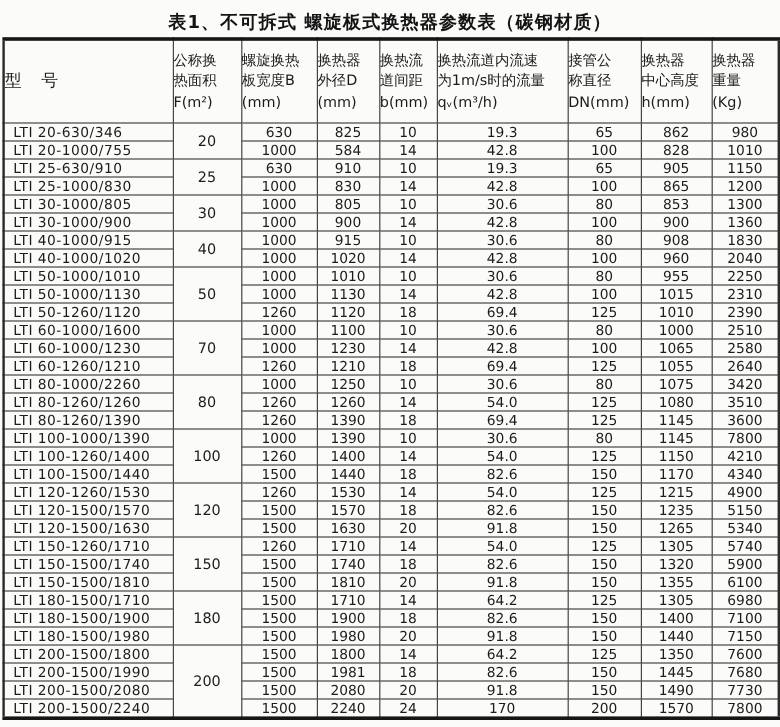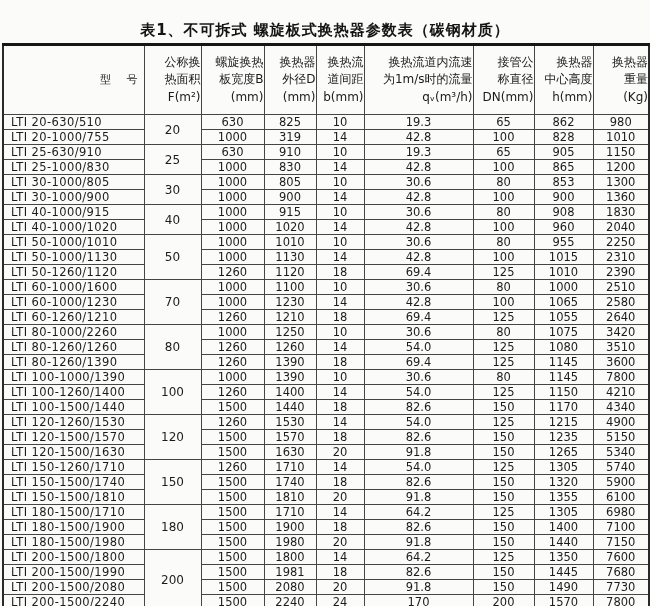"表1、不可拆式 螺旋板式换热器参数表（碳钢材质）" .doc-title { margin-top: 12px -> none }
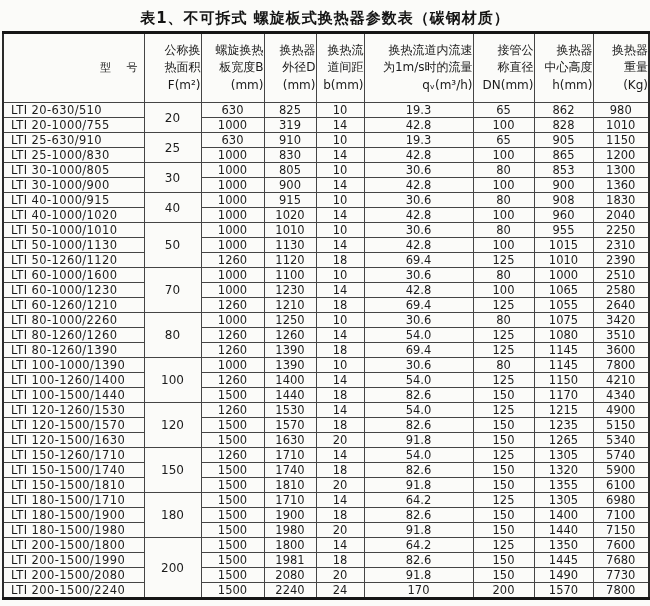"公称换" thead th { text-align: right -> left }
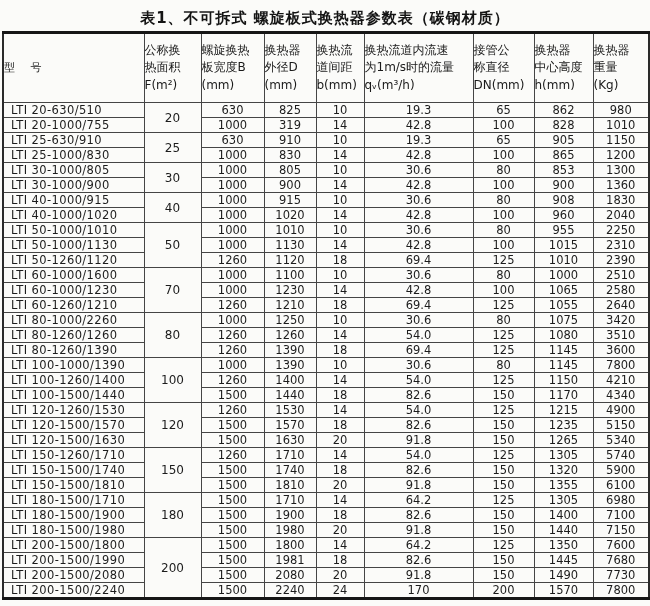"型 号" thead th.model-head { font-size: 11px -> 14px }
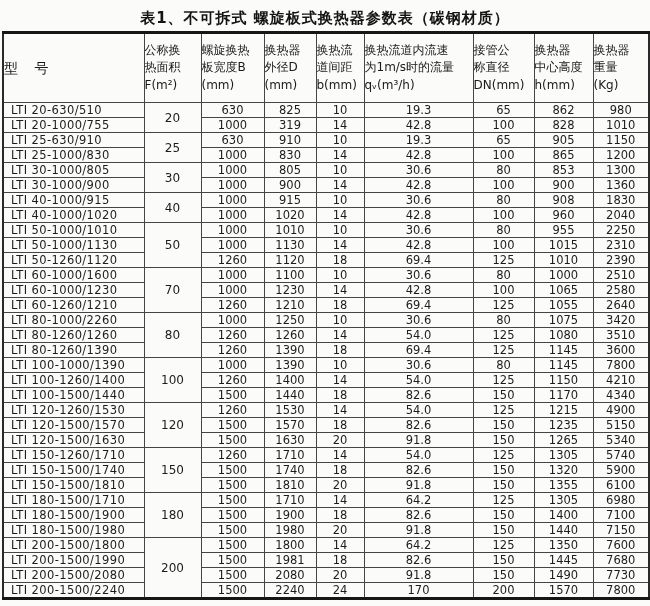"LTI 20-630/510" td.model { text: 20-630/510 -> 20-630/346 }
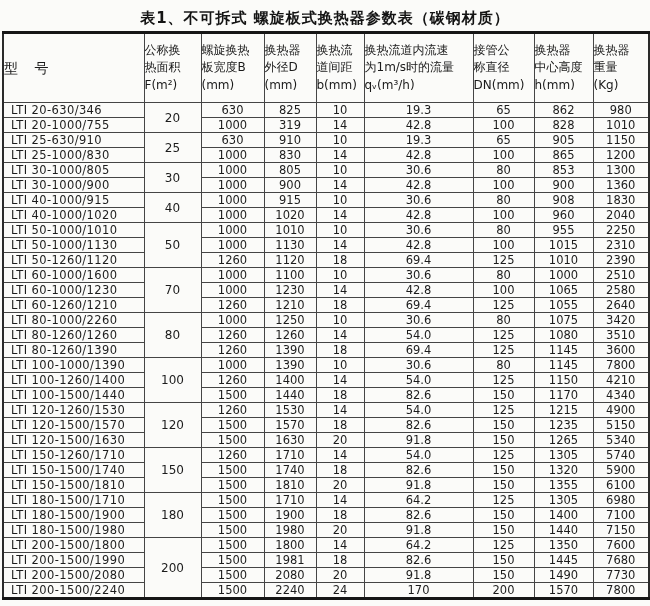"319" td { text: 319 -> 584 }
